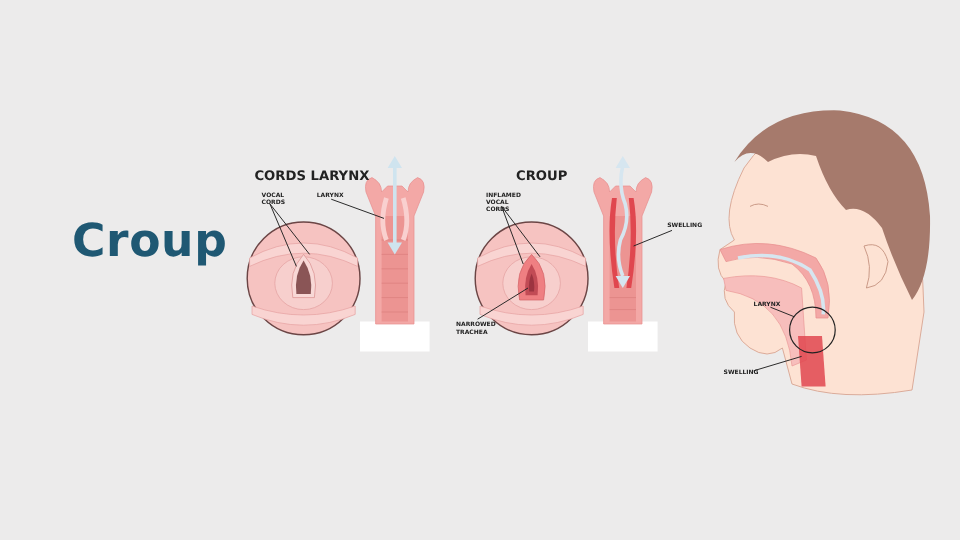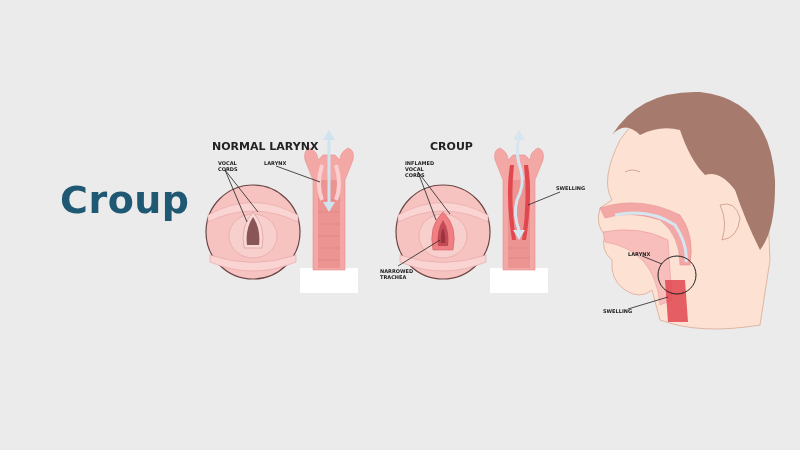"NORMAL LARYNX" div.section-title { text: NORMAL -> CORDS }
